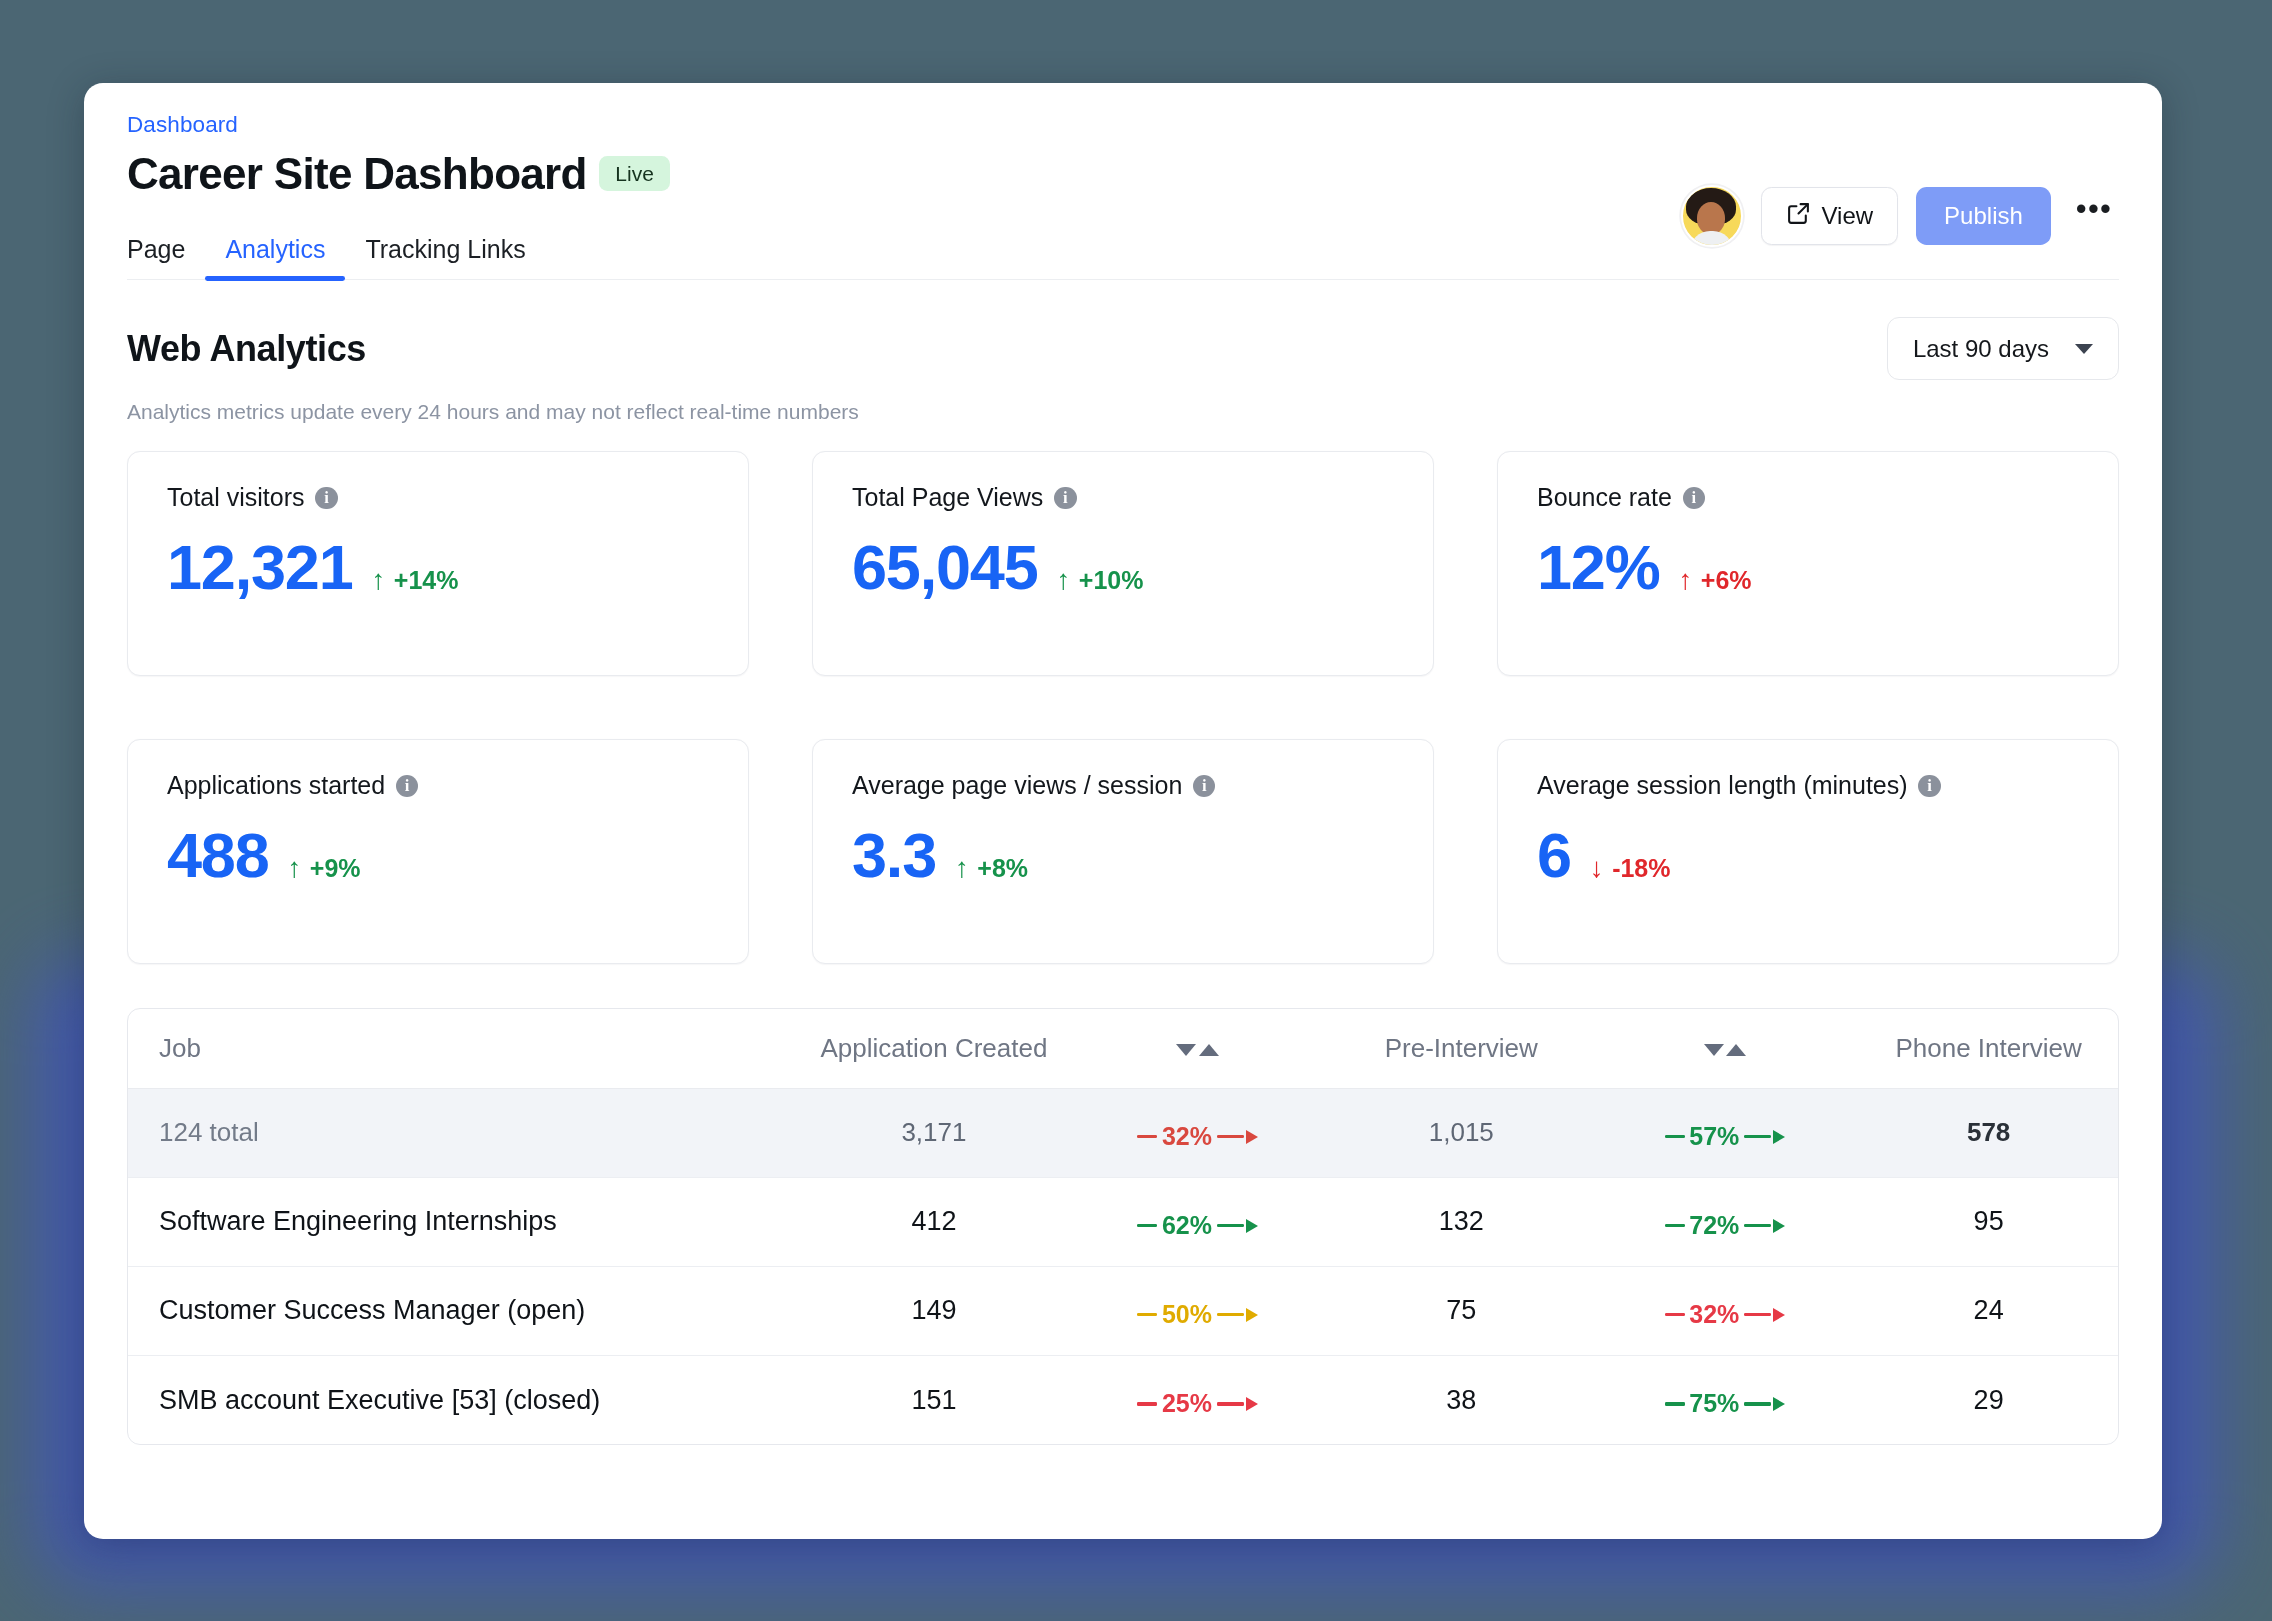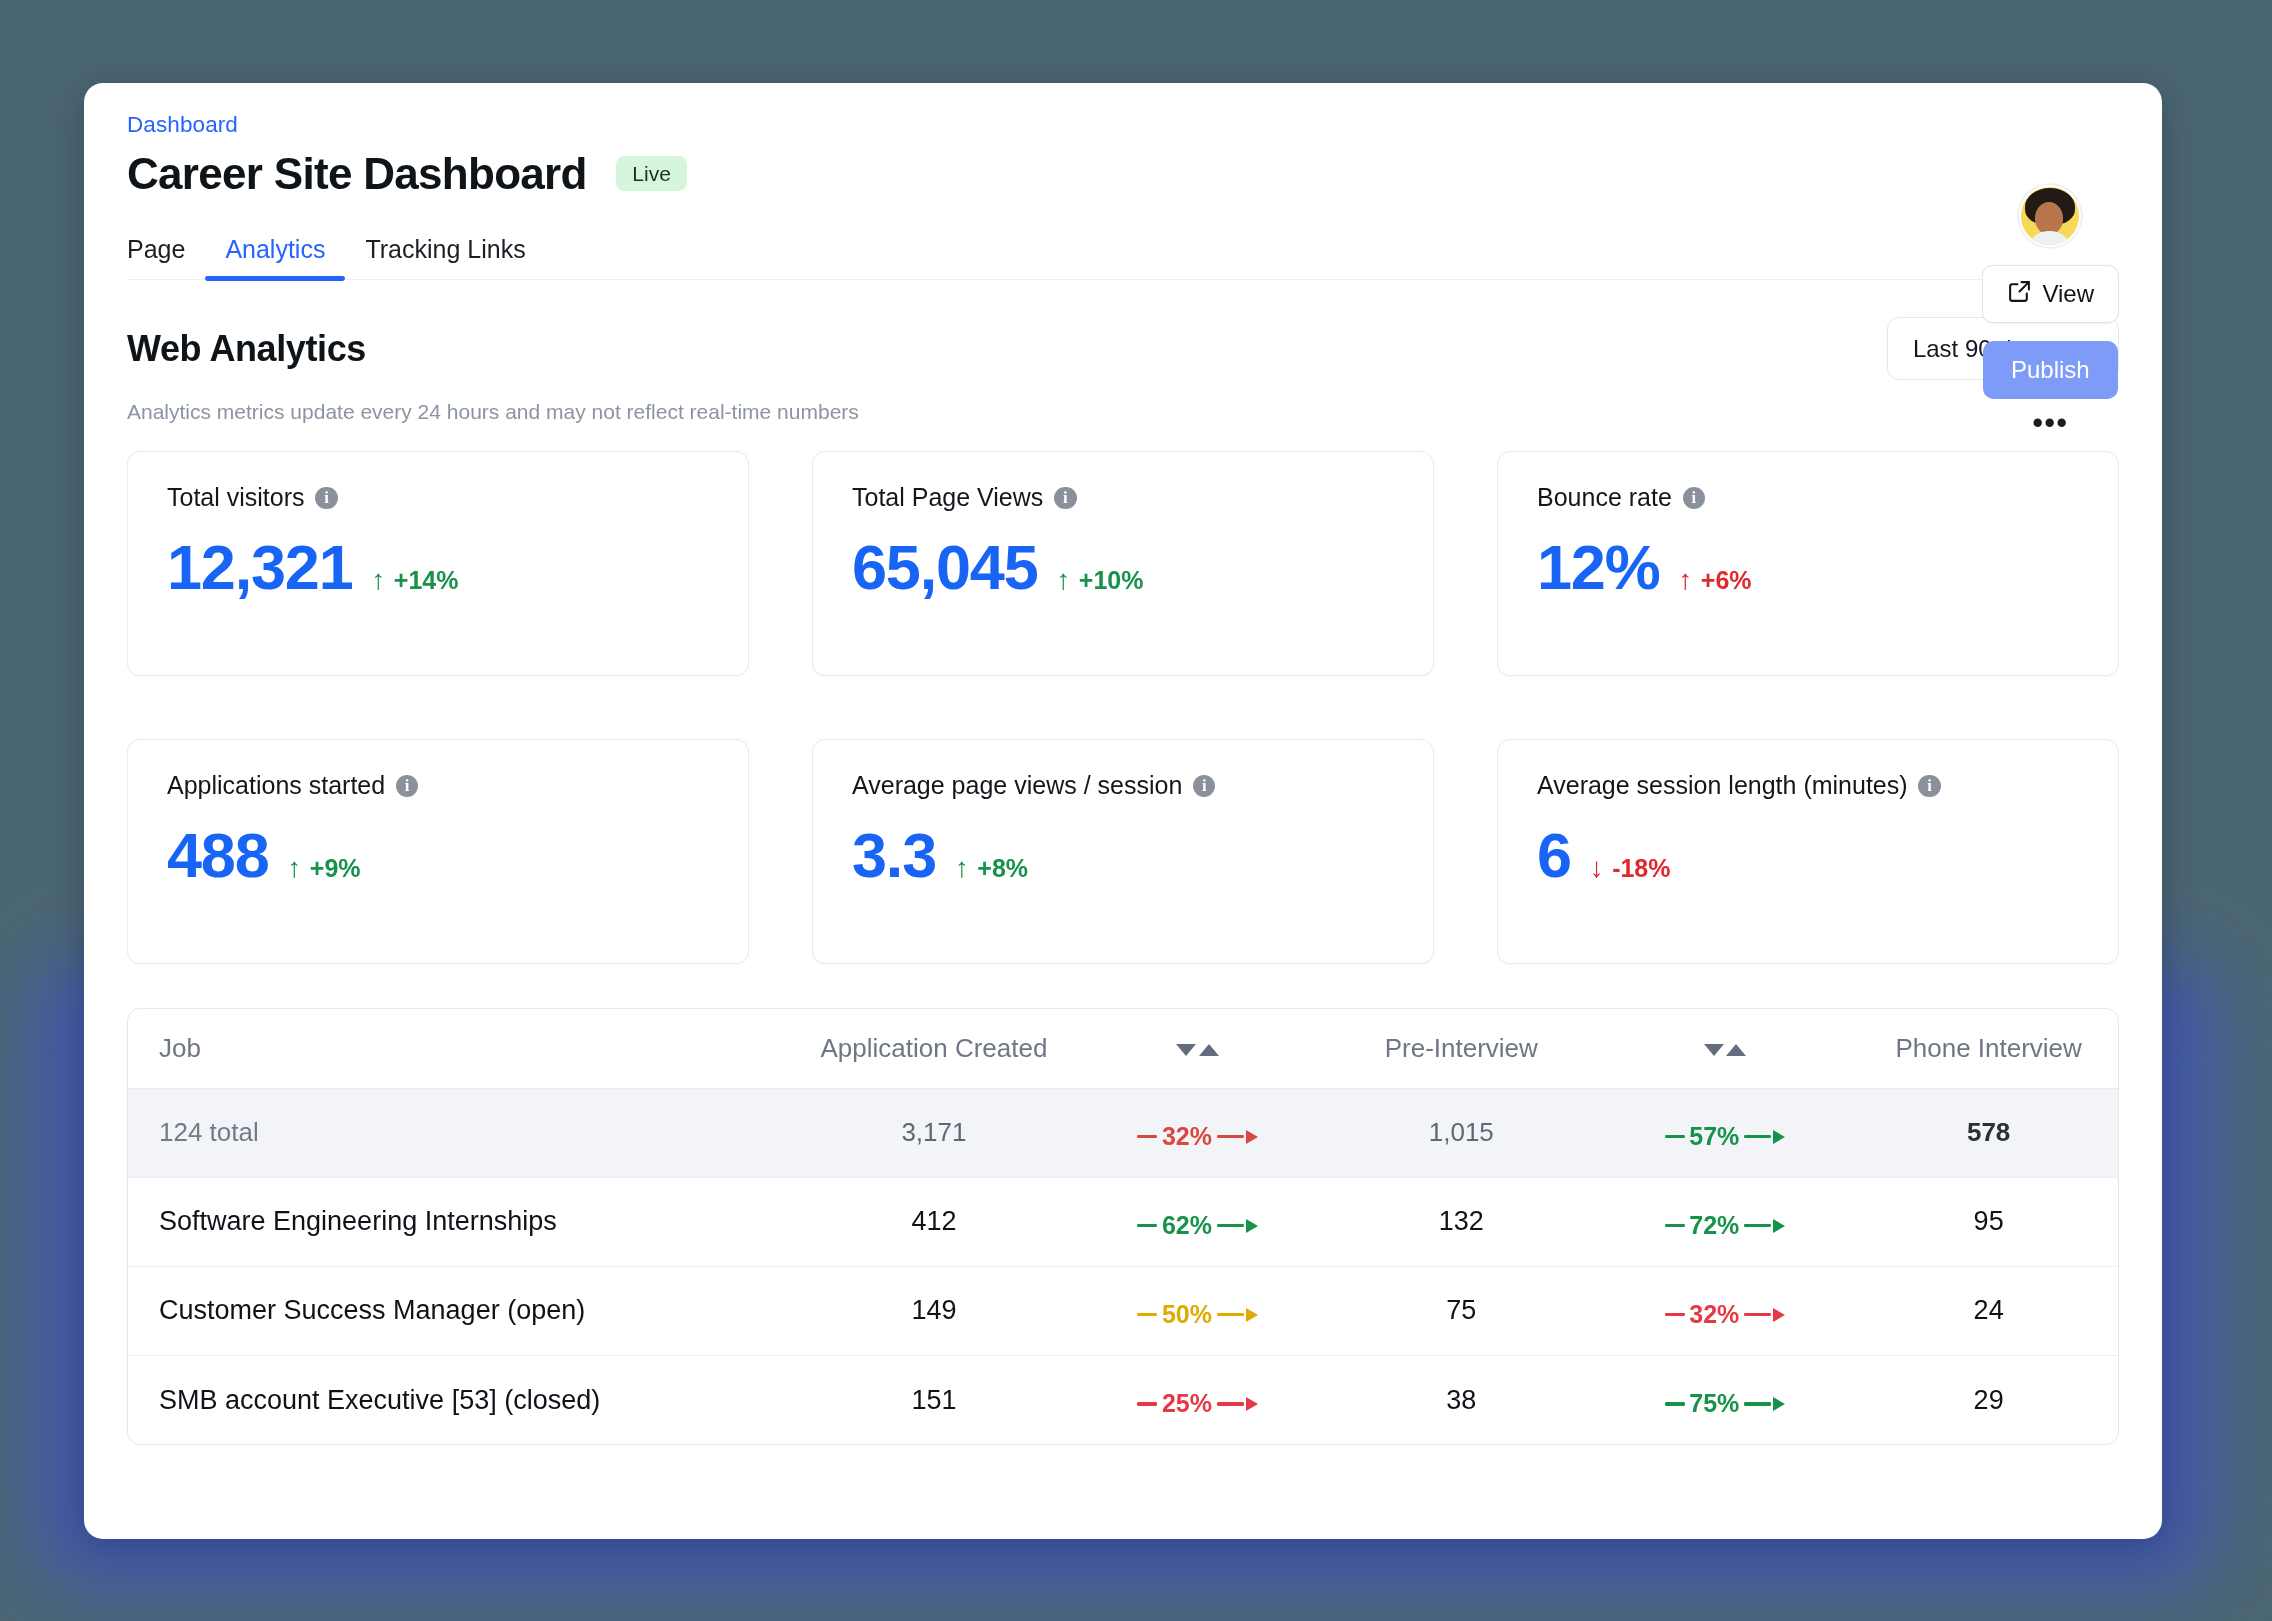"Live" .badge-live { margin-left: 17px -> none }
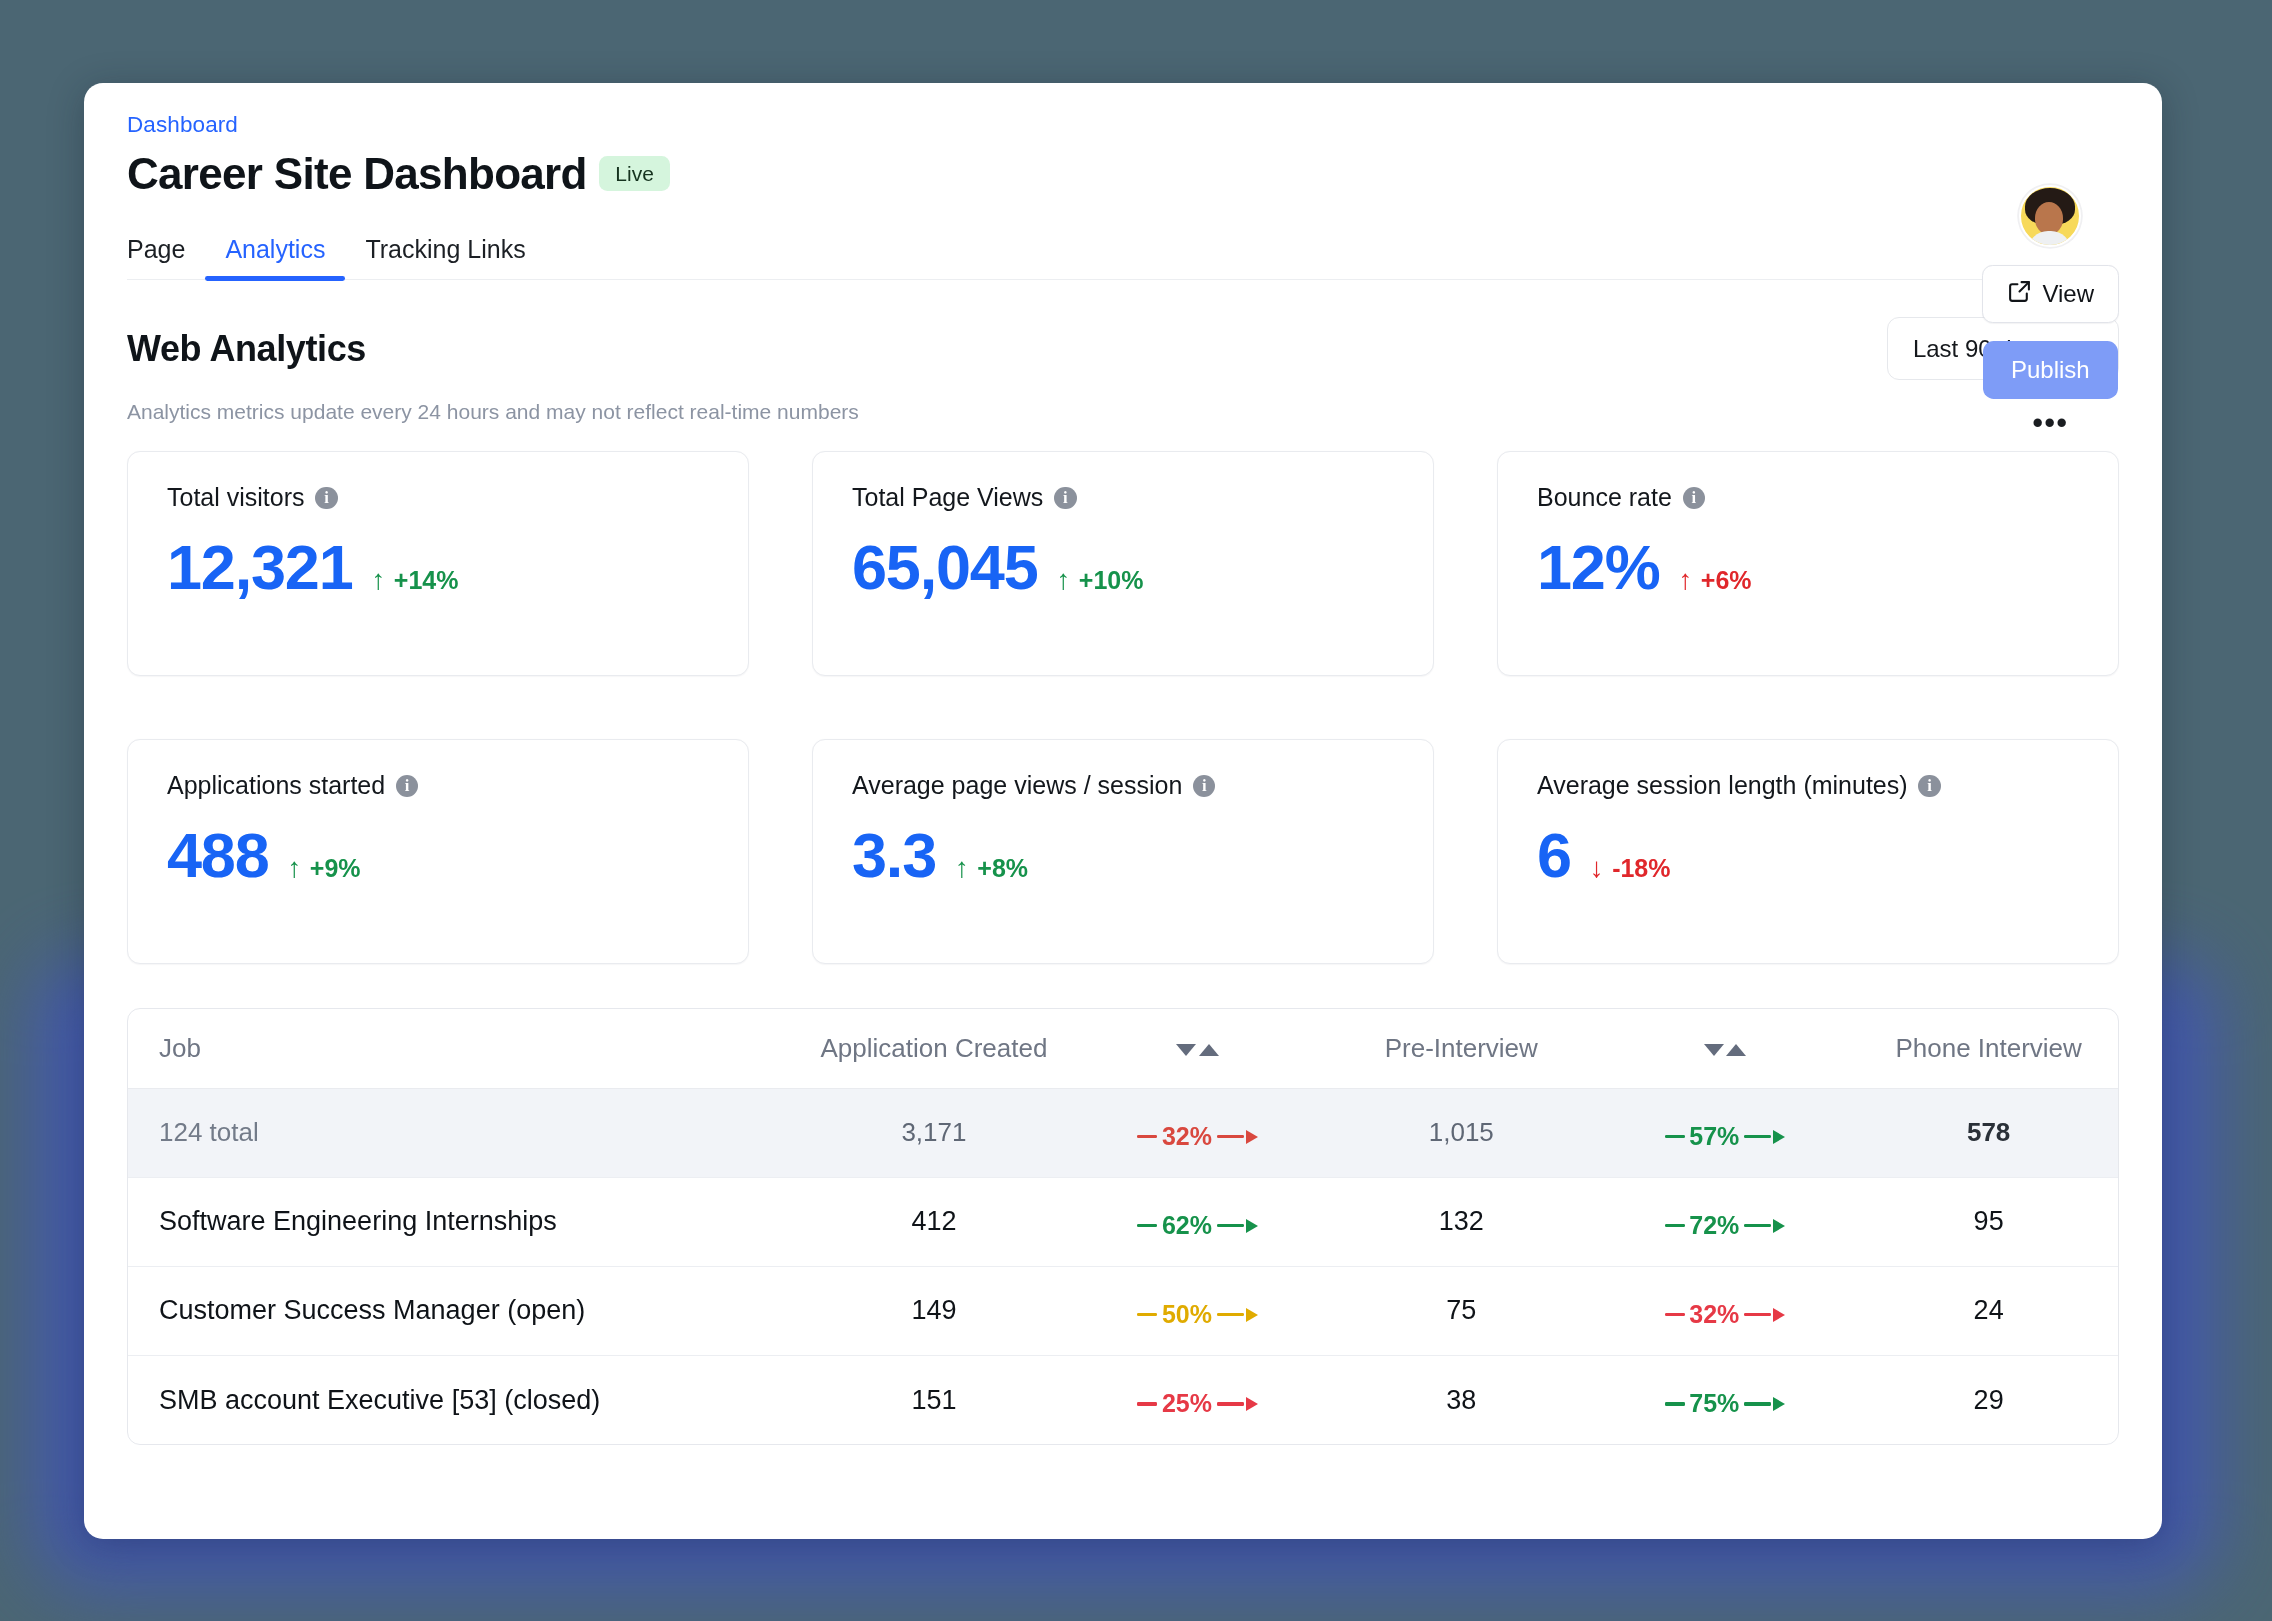"View" .header-actions { flex-direction: column -> none }
